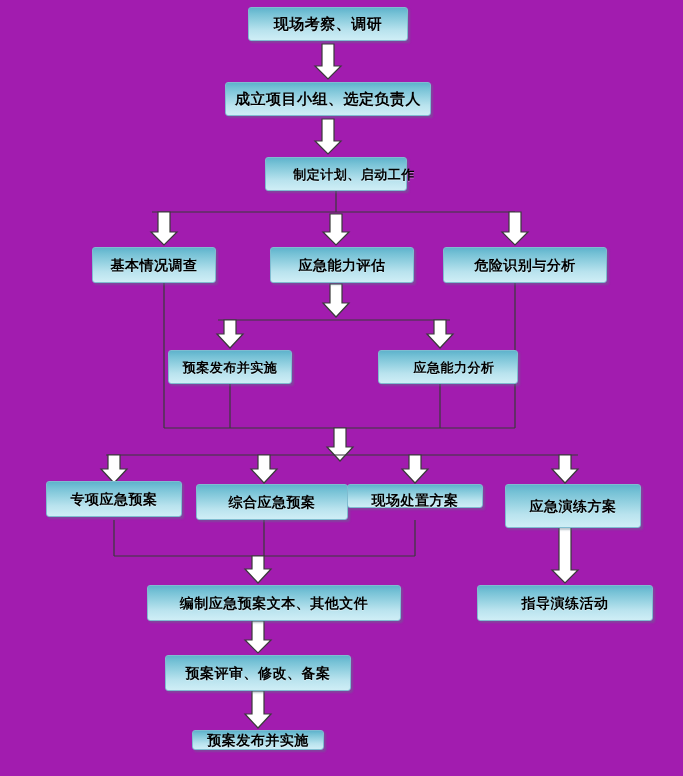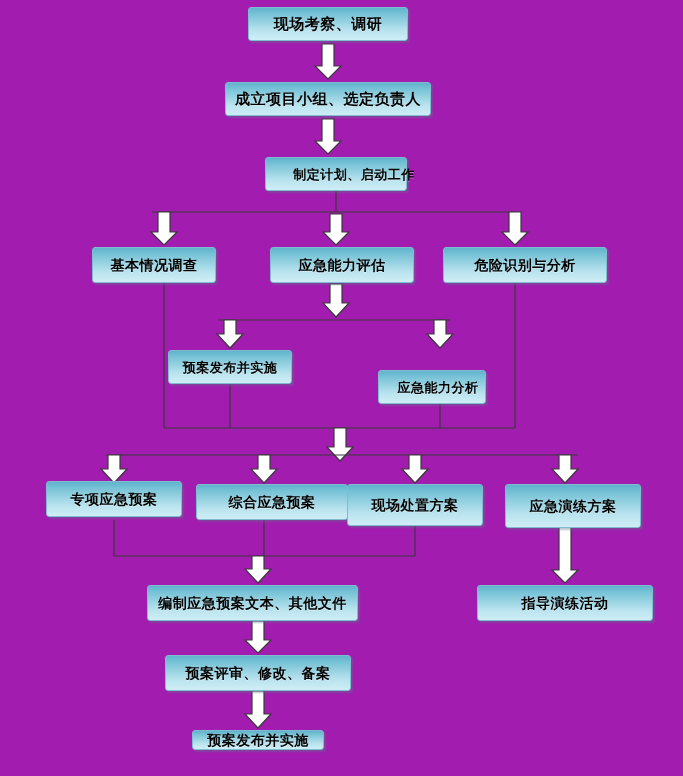"应急能力分析" div.node { top: 370px -> 350px; width: 108px -> 140px }
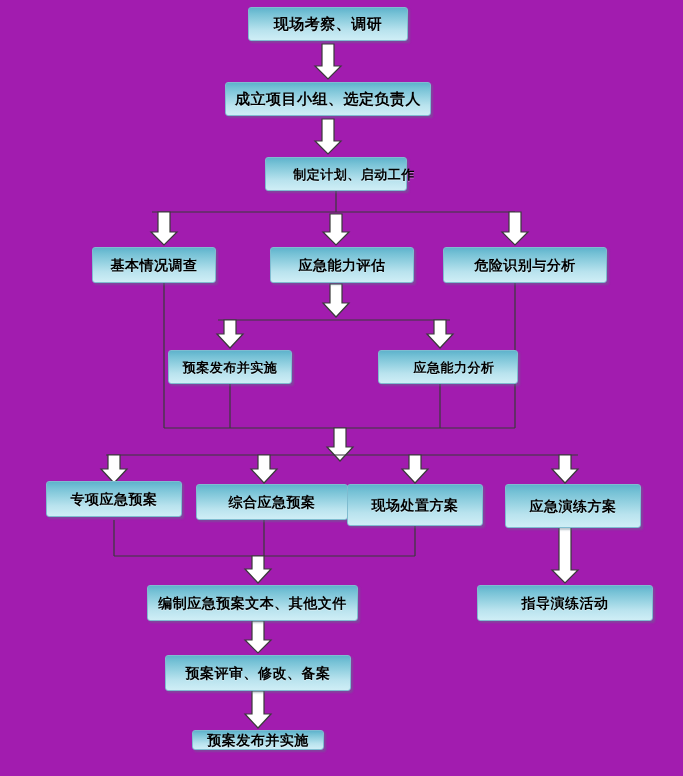"现场处置方案" div.node { align-items: none -> flex-end; height: 42px -> 24px }
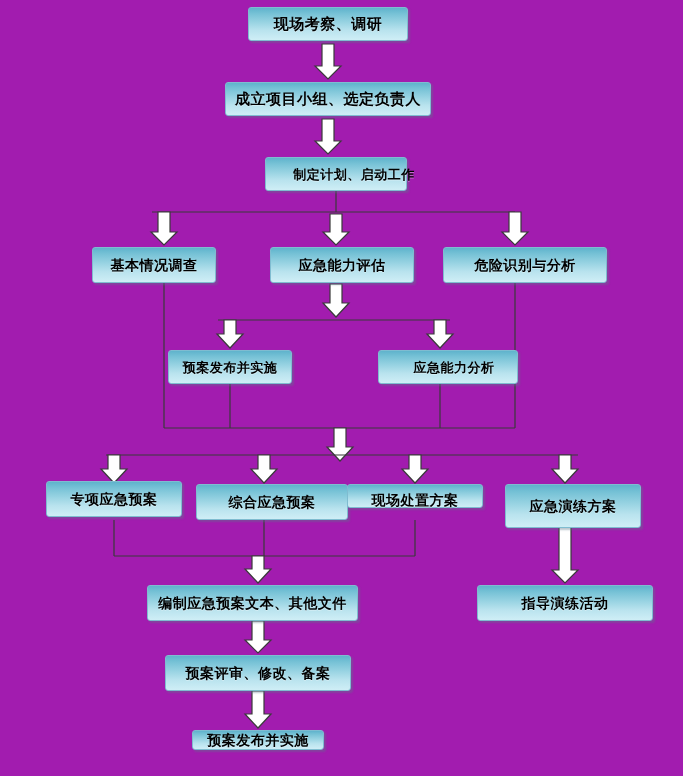"编制应急预案文本、其他文件" div.node { width: 211px -> 254px }
